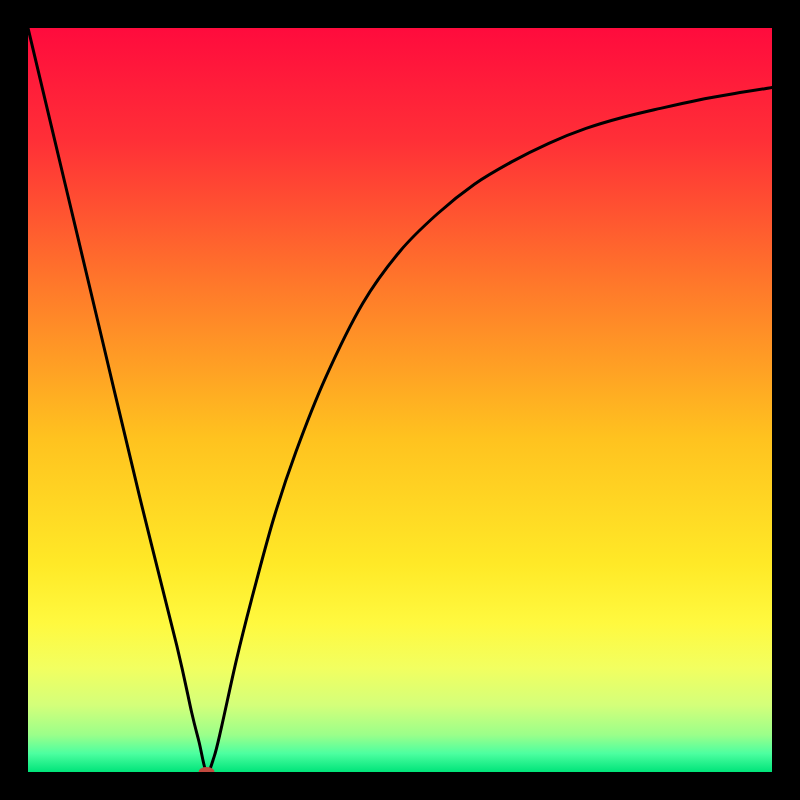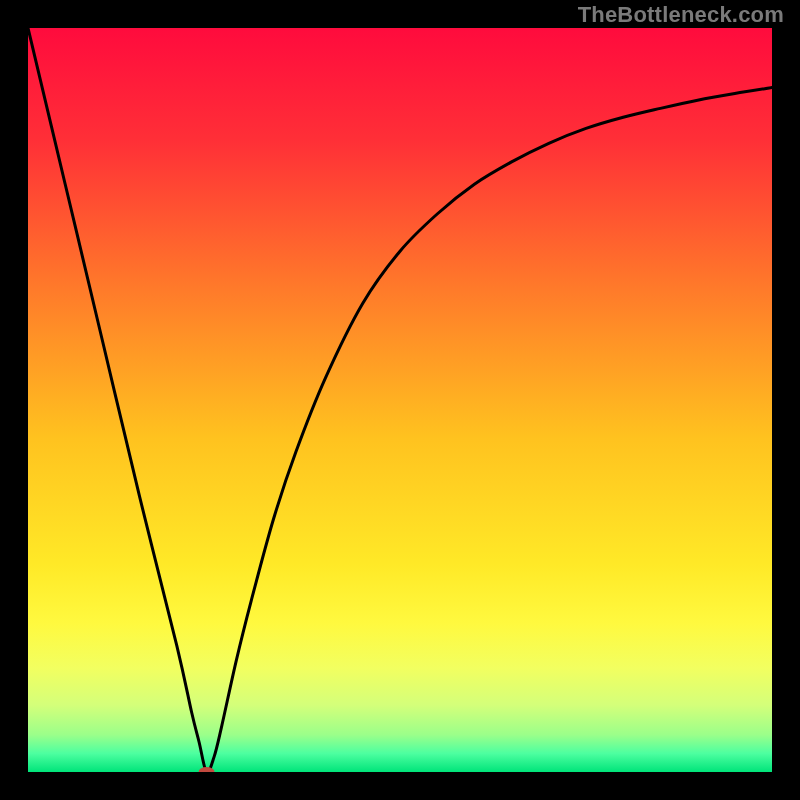"TheBottleneck.com" div.attribution { html: <div>TheBottleneck.com</div> -> none }
